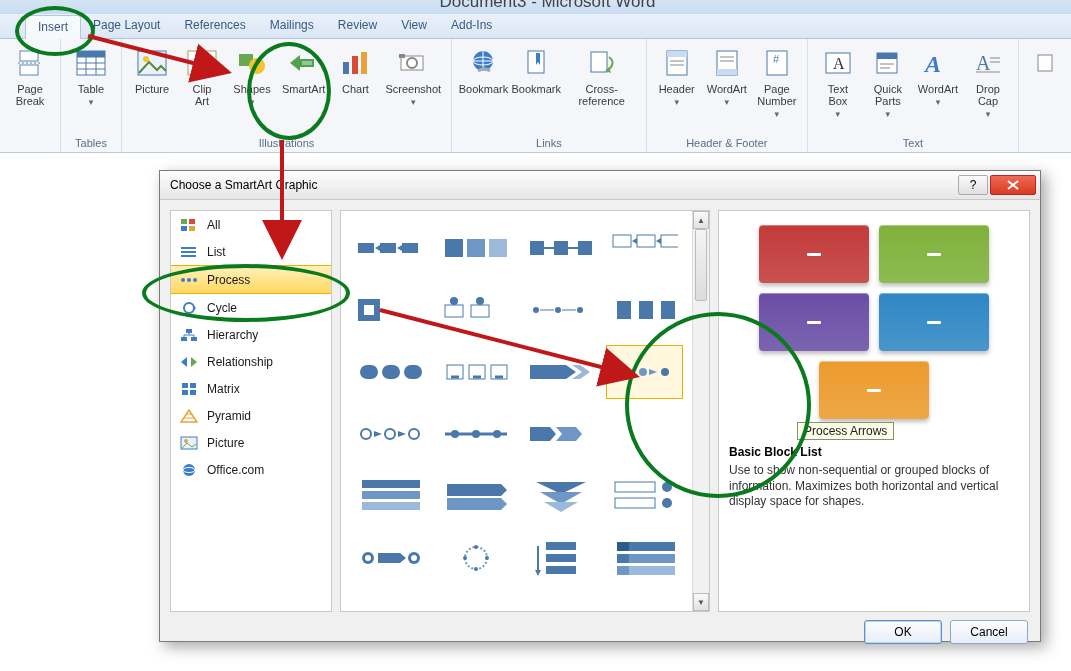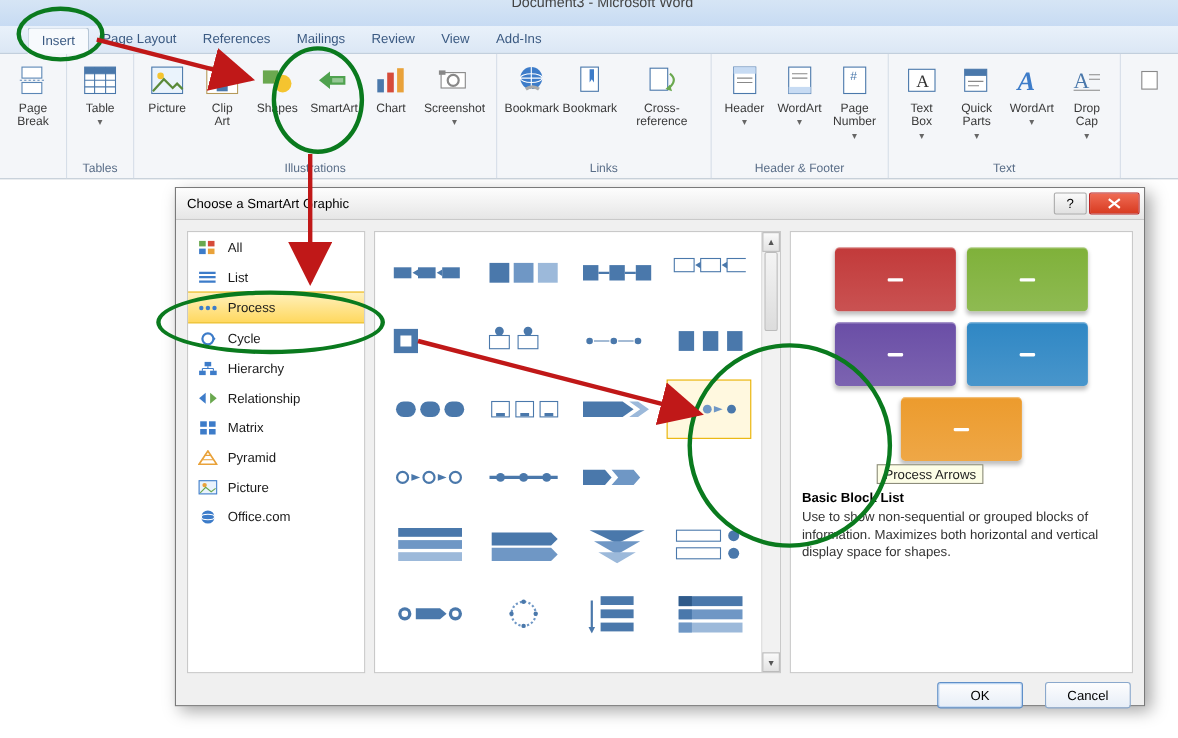"Document3 - Microsoft Word" .titlebar { font-size: 13px -> 17px; height: 24px -> 14px }
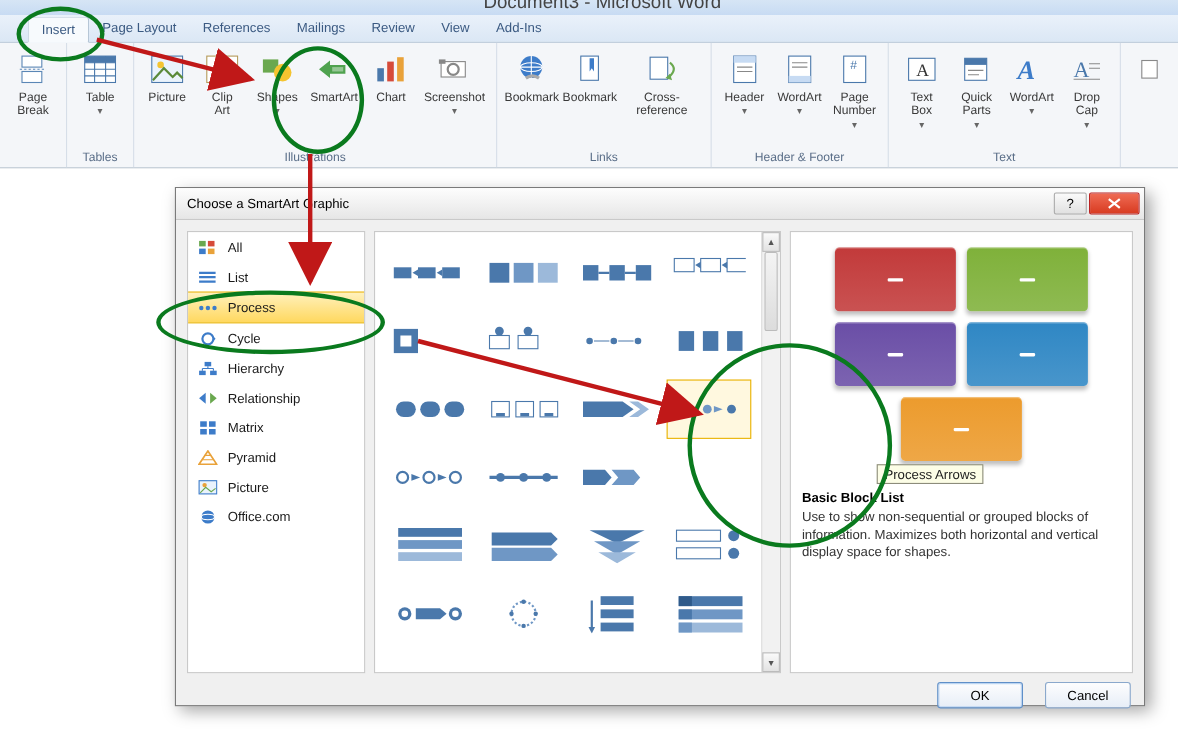"OK" .dlg-buttons { gap: 20px -> 8px }
